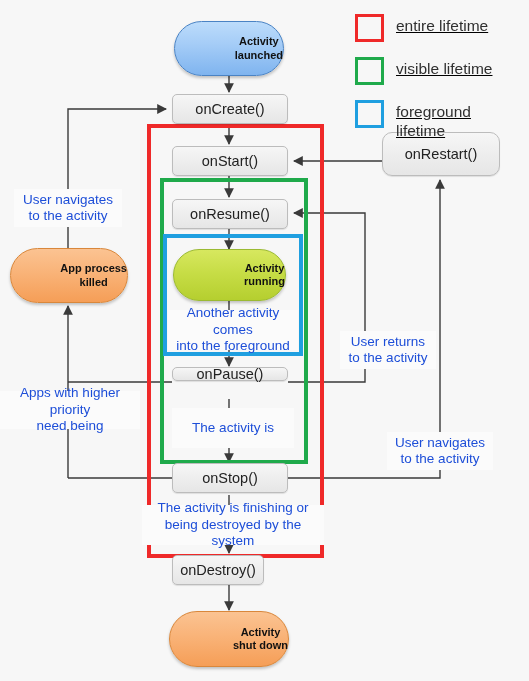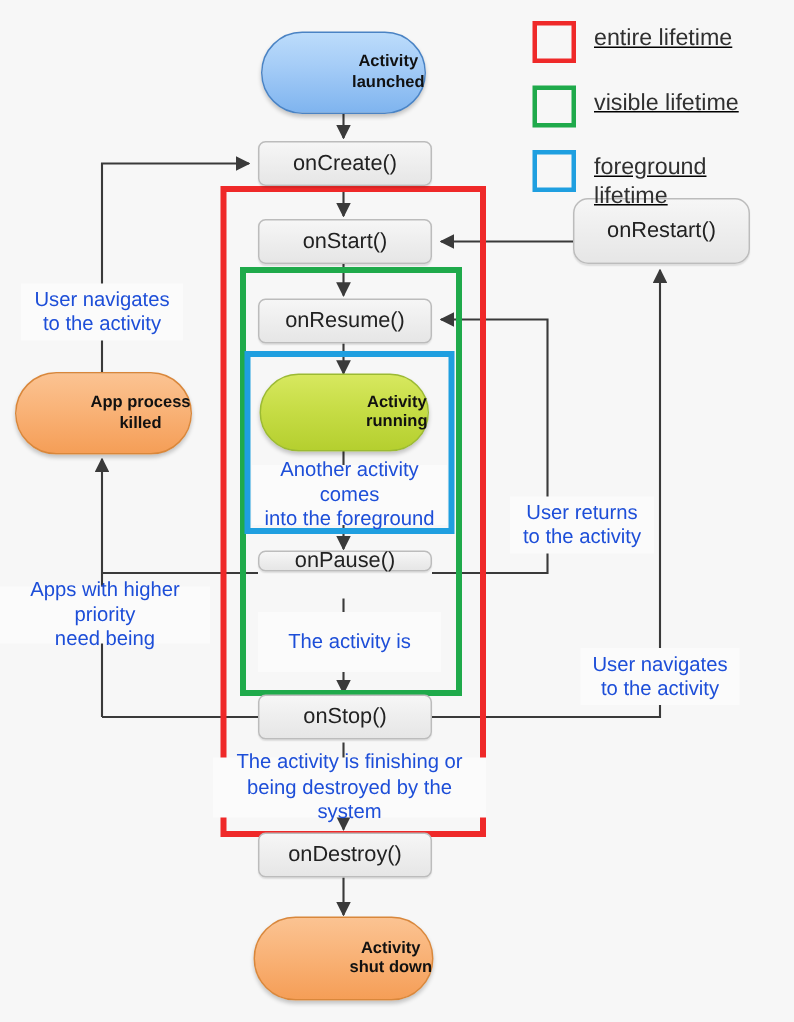"onDestroy()" div.node { width: 116px -> 92px }
